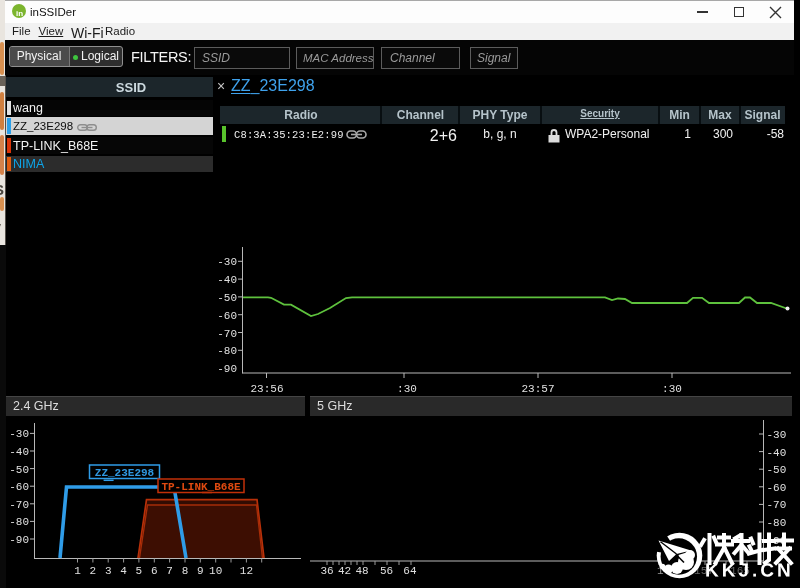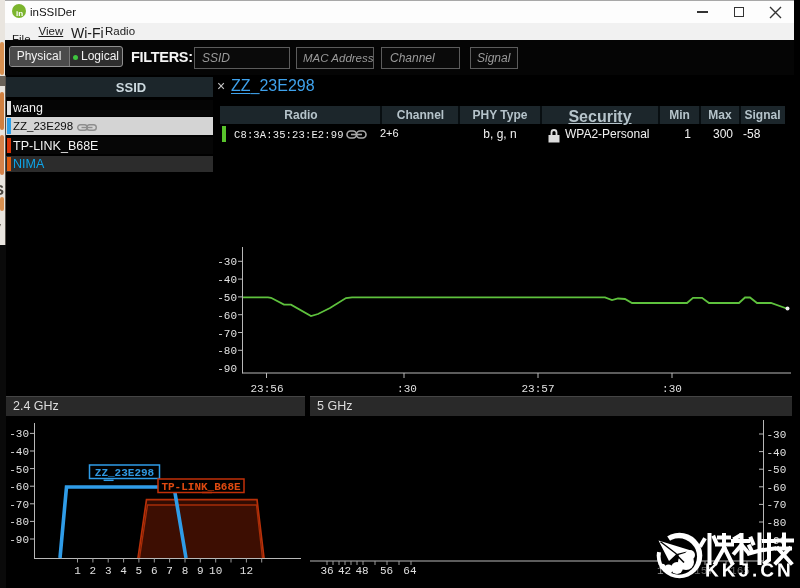"File" div.abs { margin-top: 8px -> none }
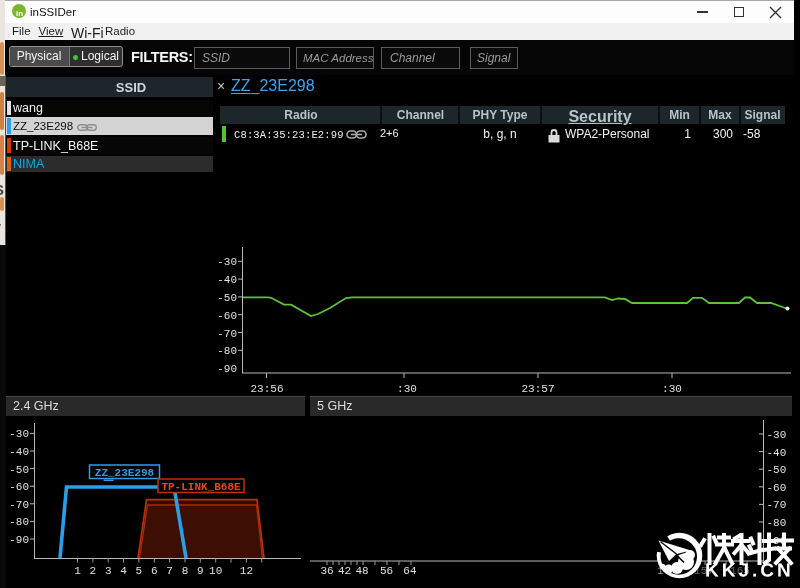"FILTERS:" div.abs { font-weight: bold -> normal }
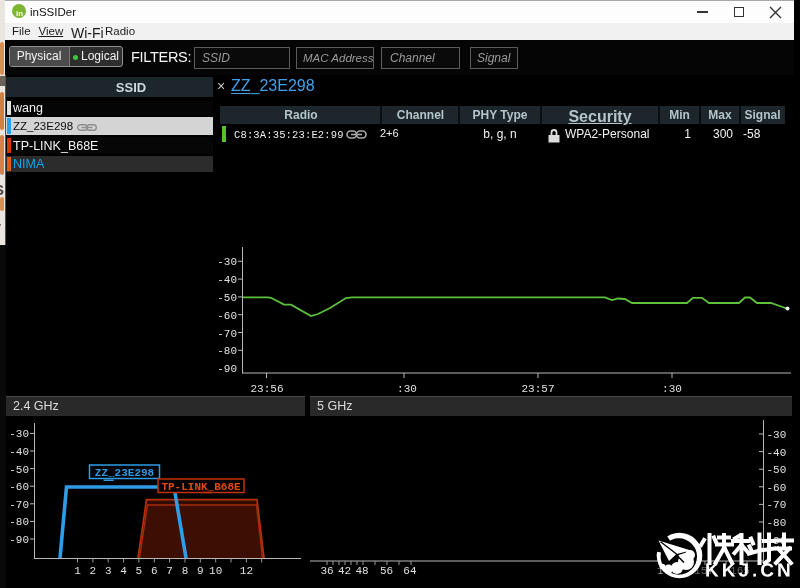"Security" div.abs { font-size: 16px -> 10px }
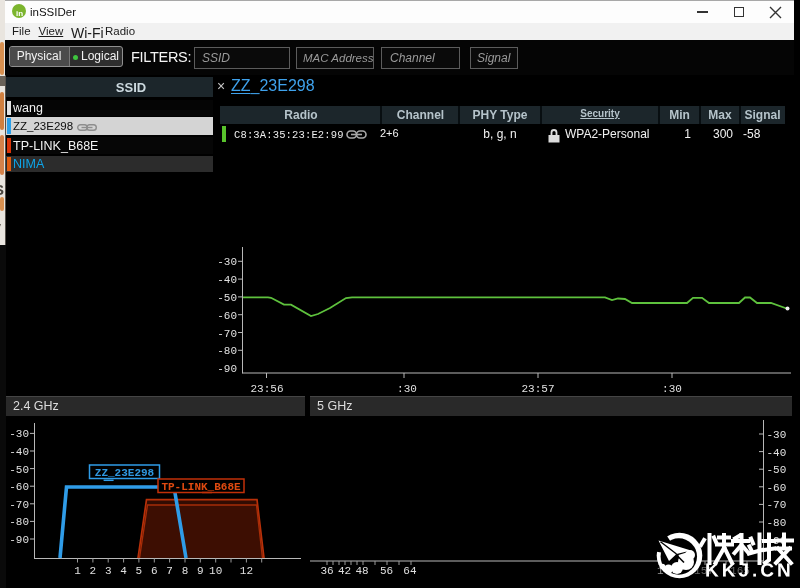"2+6" div.abs { font-size: 11px -> 16px; text-align: none -> right }
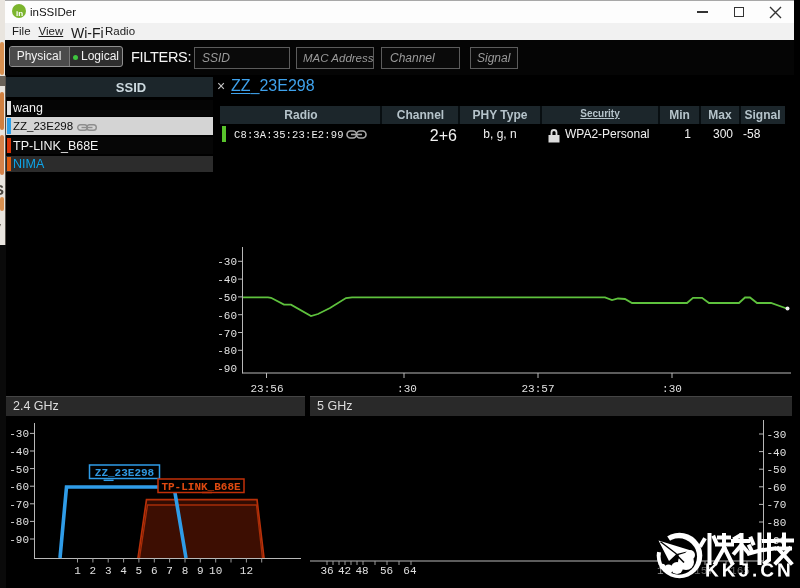"-58" div.abs { text-align: left -> right }
